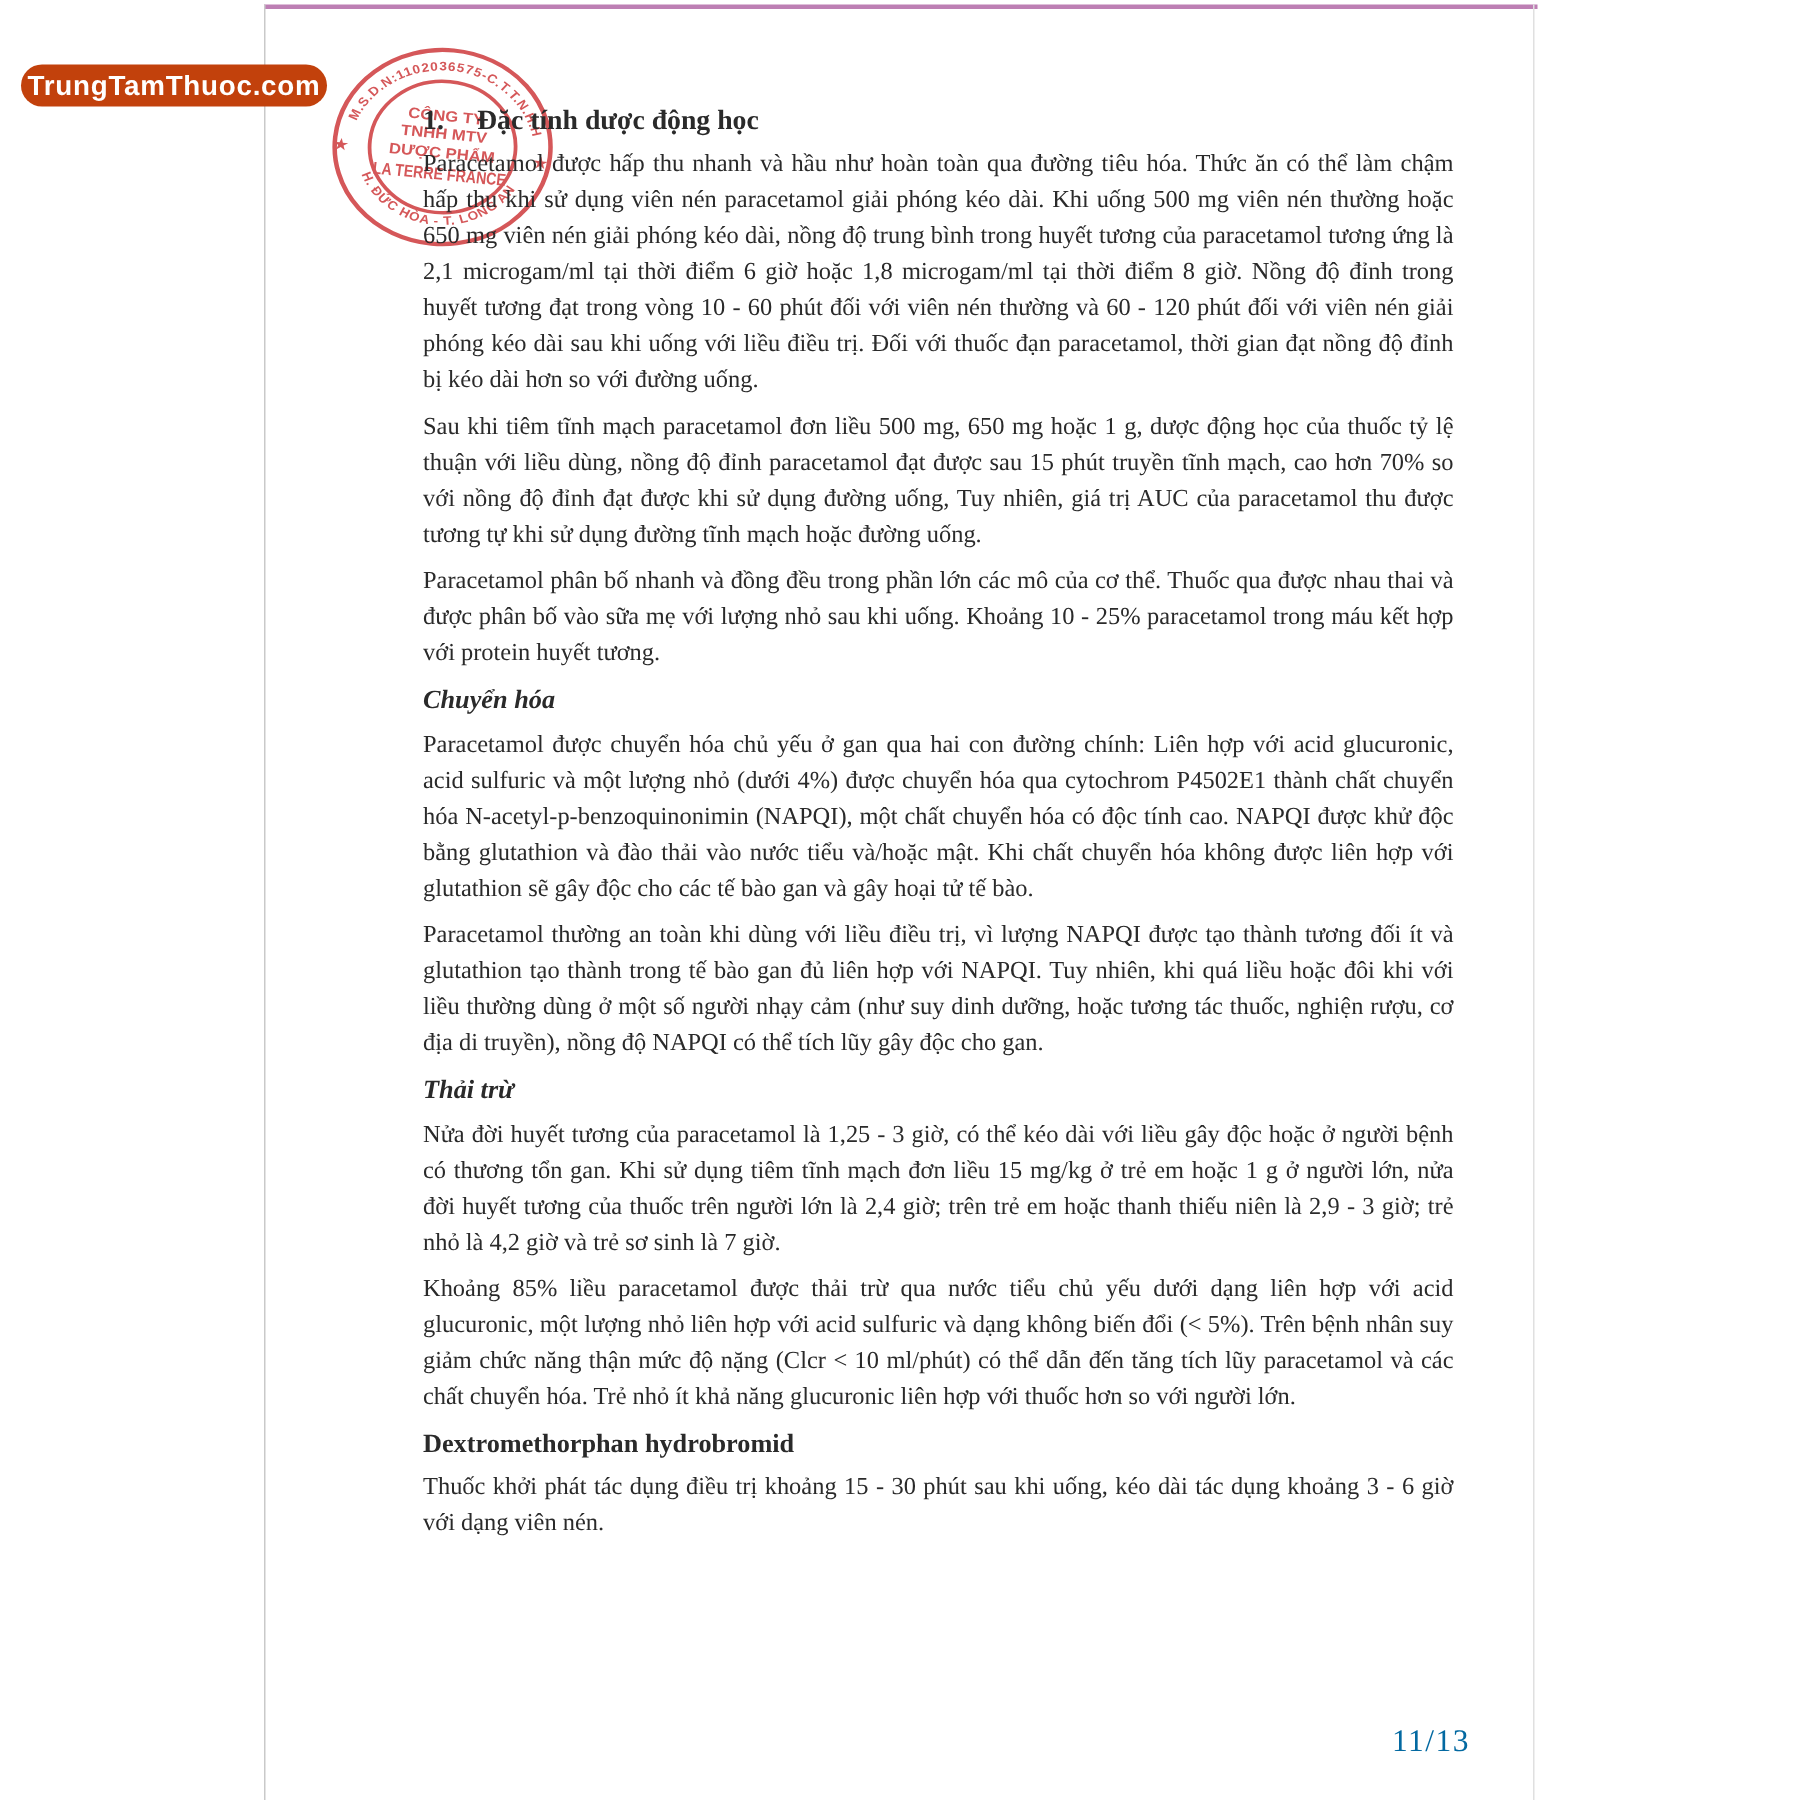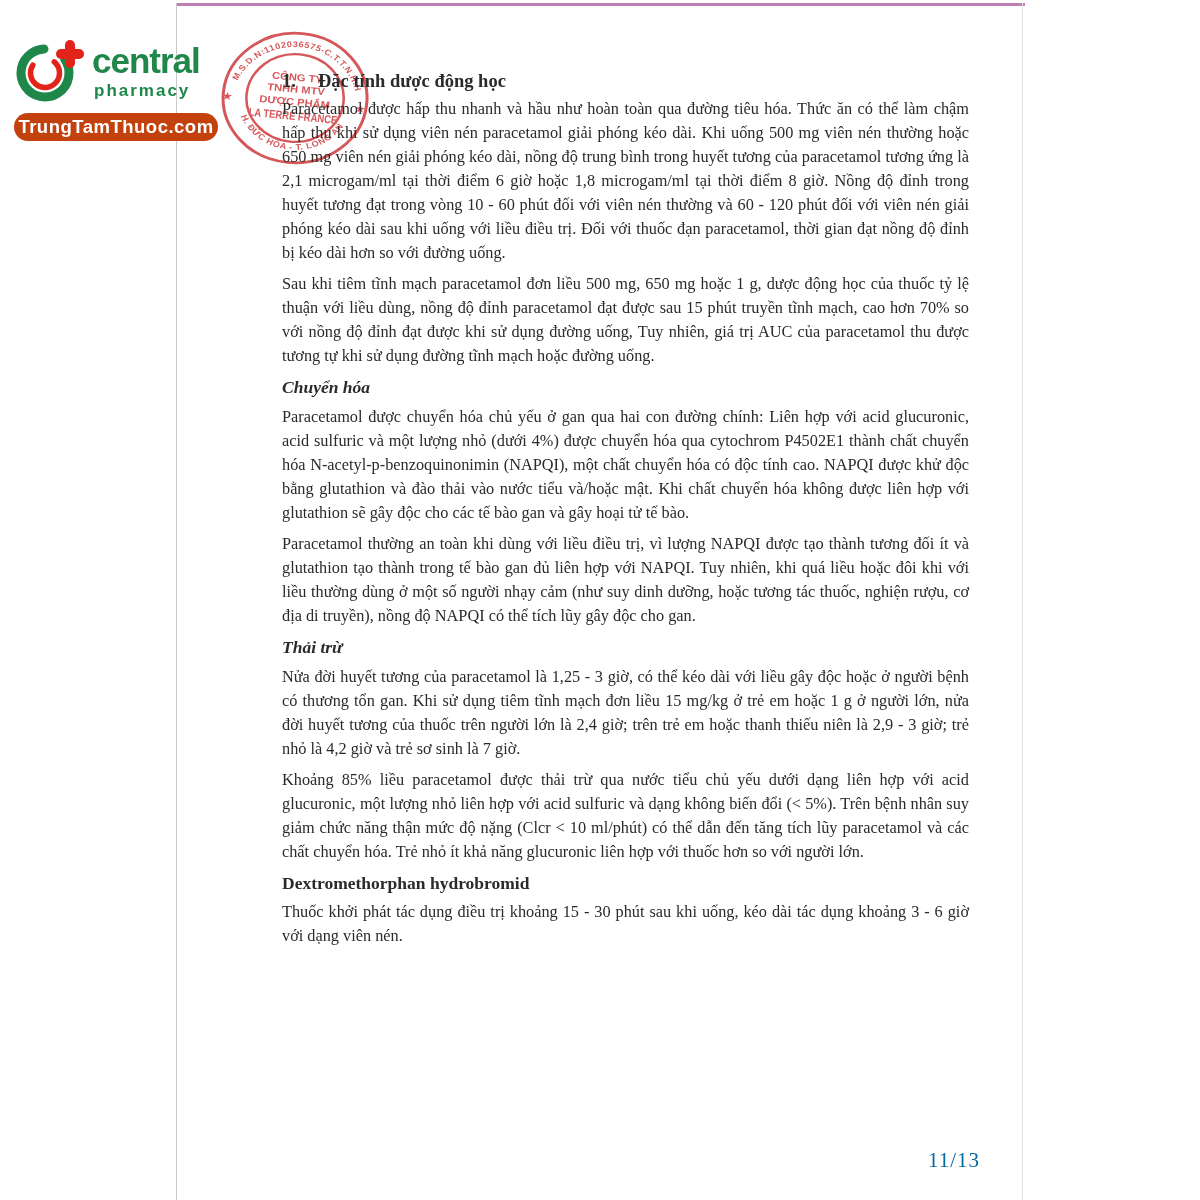"central" div.logo-row { html: <div> <svg> <circle></circle> <circle></circle> <g> <rect></rect> <rect></rect> </g> </svg> <div> <div>central</div> <div>pharmacy</div> </div> </div> -> none }
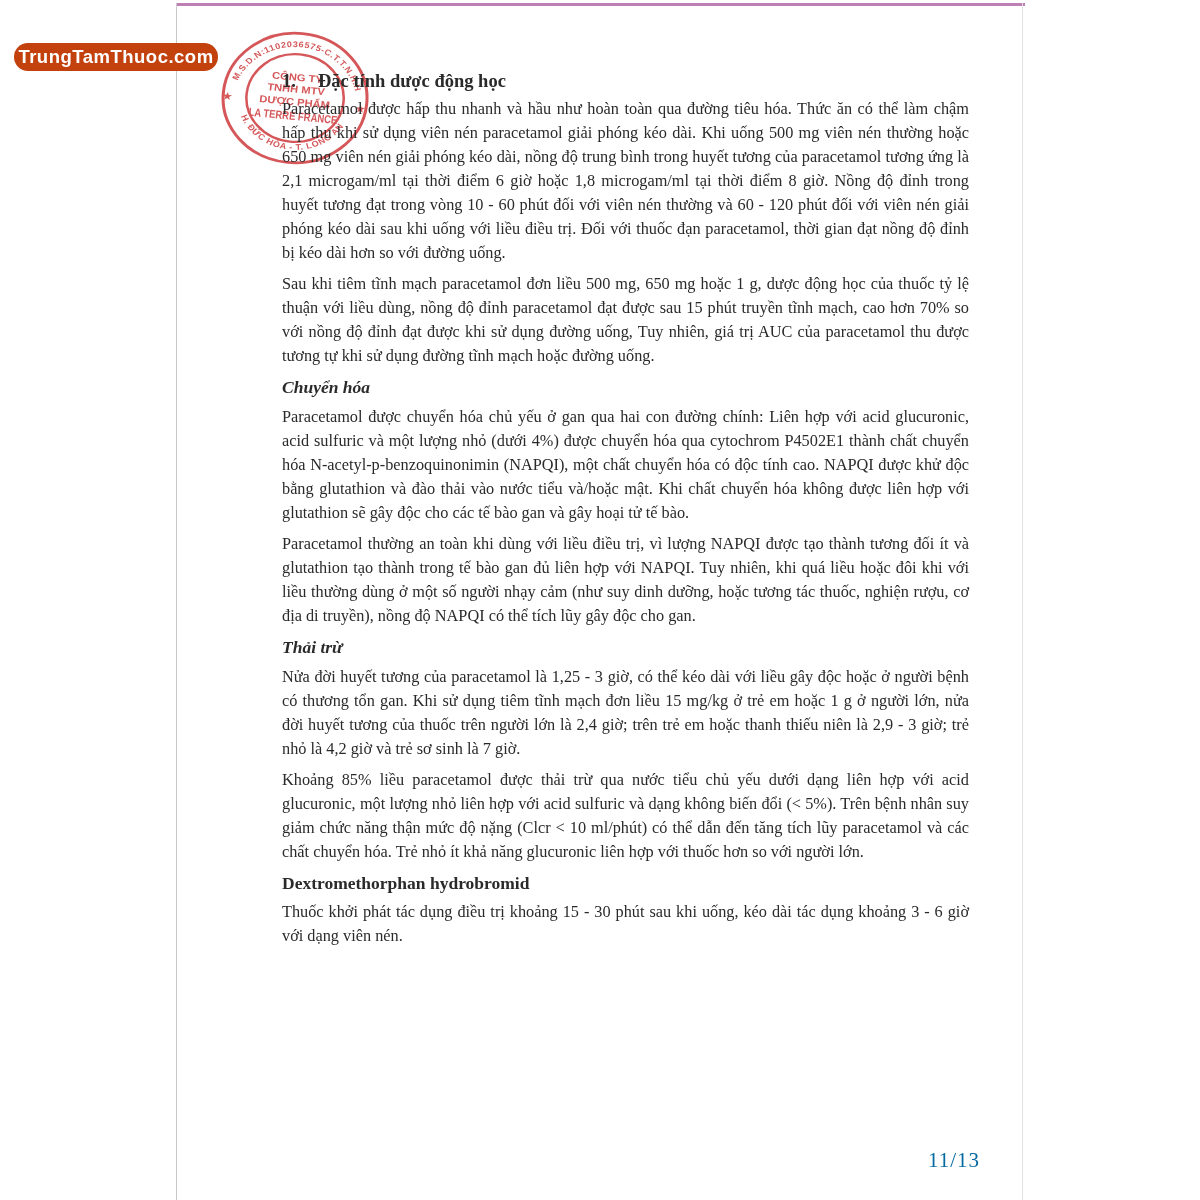"Paracetamol phân bố nhanh và" p { html: none -> <p>Paracetamol phân bố nhanh và đồng đều trong phần lớn các mô của cơ thể. Thuốc qua được nhau thai và được phân bố vào sữa mẹ với lượng nhỏ sau khi uống. Khoảng 10 - 25% paracetamol trong máu kết hợp với protein huyết tương.</p> }
